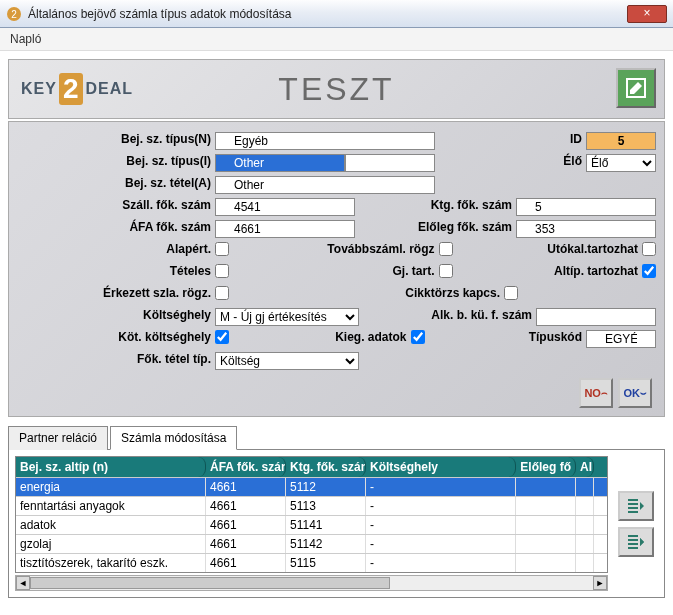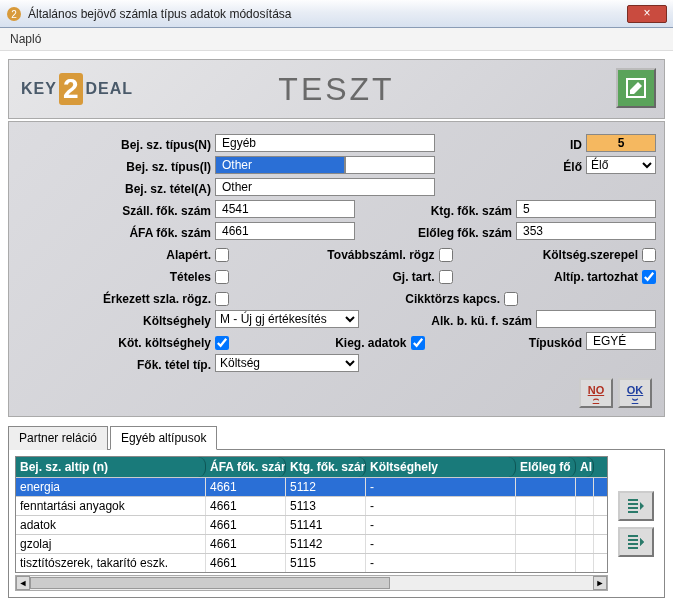"Bej. sz. típus(N)" .form-row { align-items: flex-end -> flex-start }
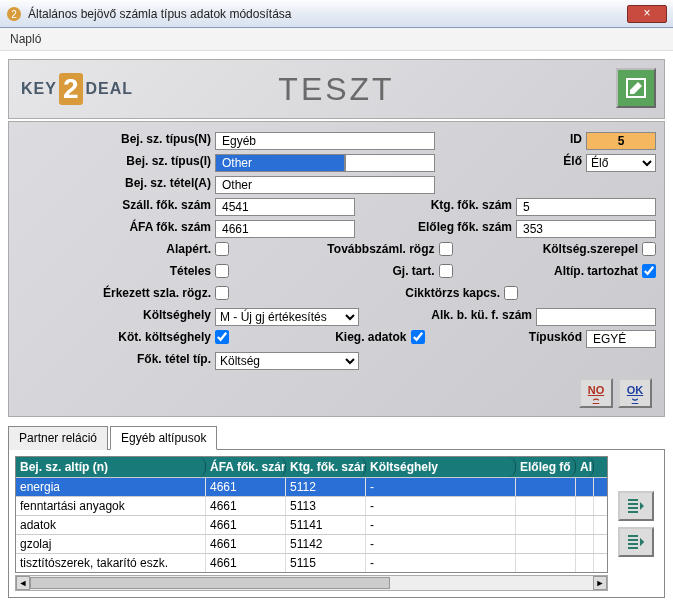"Egyéb" .txt { padding: 1px 6px -> 1px 18px }
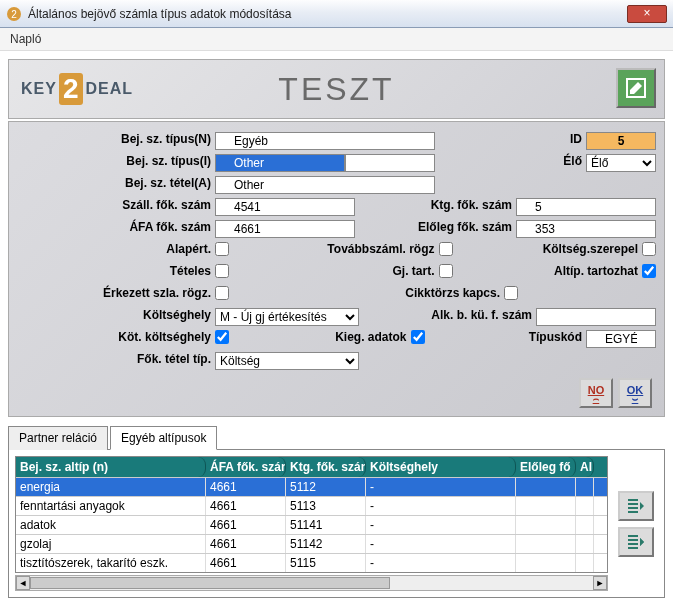"Költség.szerepel" span.lbl { text: Költség.szerepel -> Utókal.tartozhat }
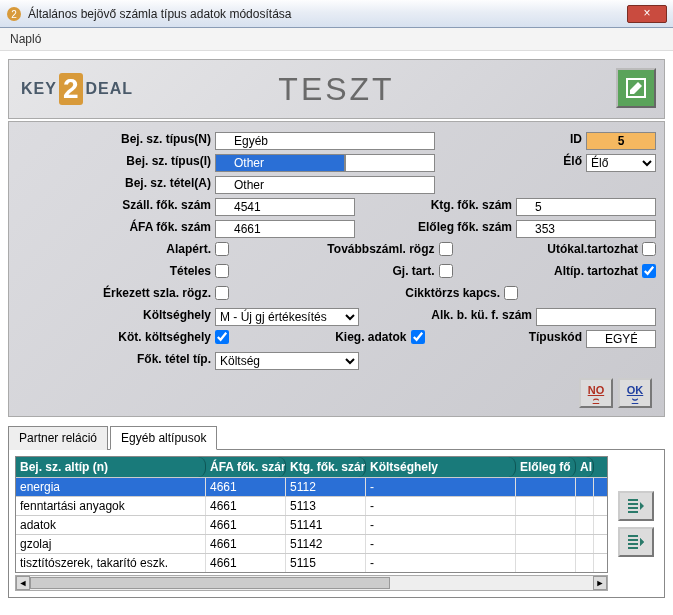"NO" .btn-no, .btn-ok { flex-direction: column -> row; text-decoration: underline -> none }
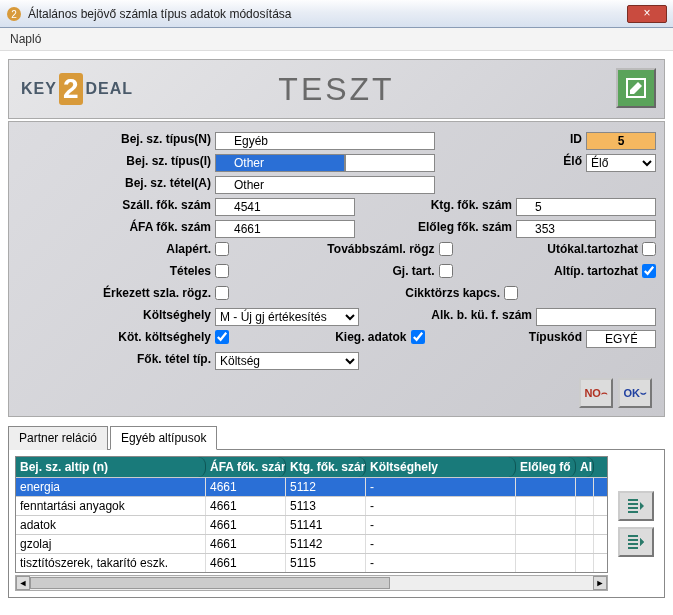"Egyéb altípusok" div.tab { text: Egyéb altípusok -> Számla módosítása }
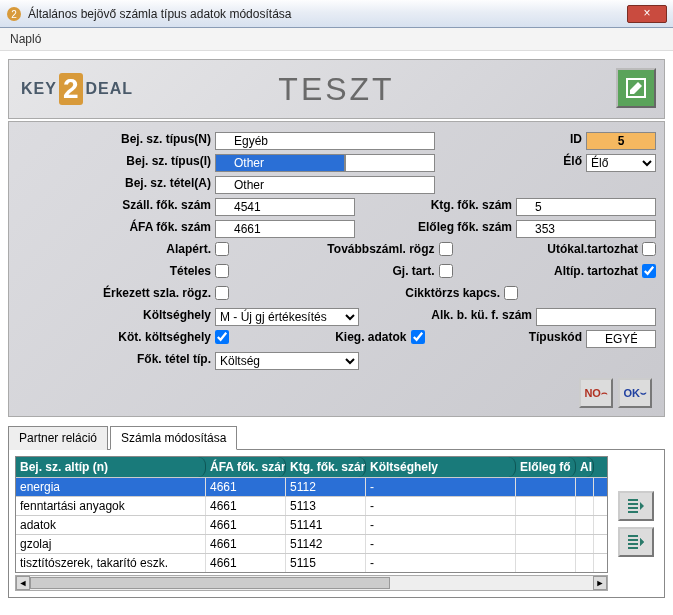"Előleg fő" .c5 { text-align: none -> right }
